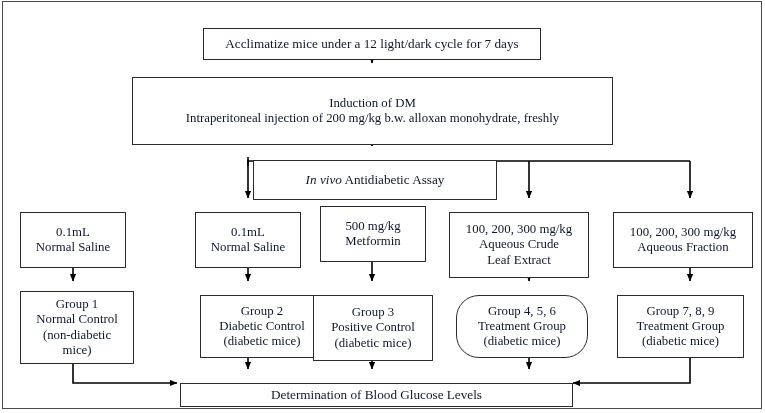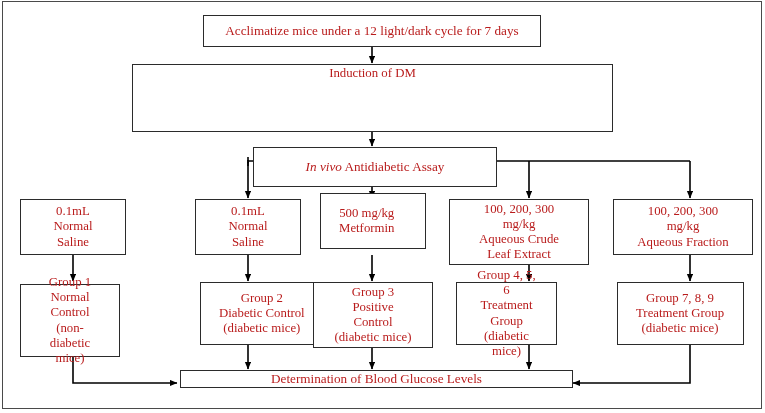"Acclimatize mice under a 12" .node { color: #b91c1c -> #0f172a; margin-top: none -> 13px; padding: 1px 18px -> 1px 3px }
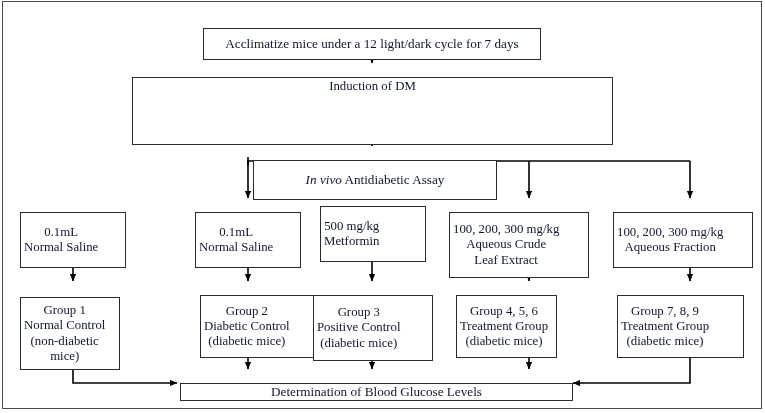"Induction of DM" .fs125 { justify-content: space-between -> none }
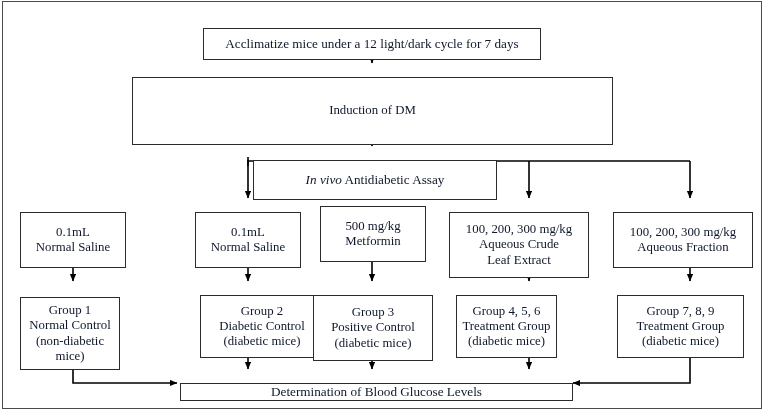"Intraperitoneal injection of 200 mg/kg" span.txt { html: none -> <span>Intraperitoneal injection of 200 mg/kg b.w. alloxan monohydrate, freshly</span> }
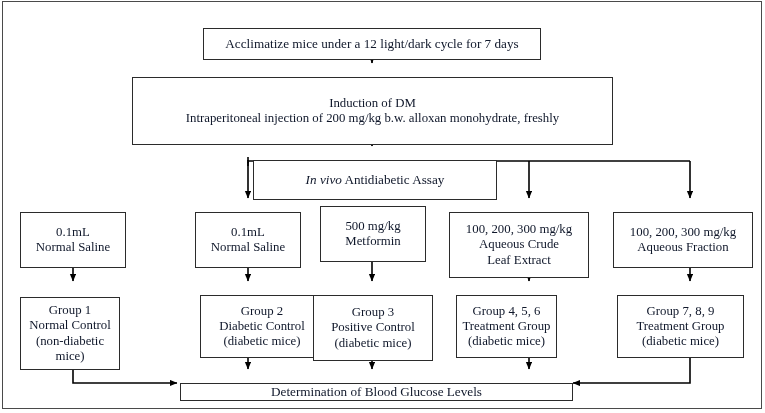"Group 1" div.node { top: 284px -> 278px; width: 100px -> 114px }
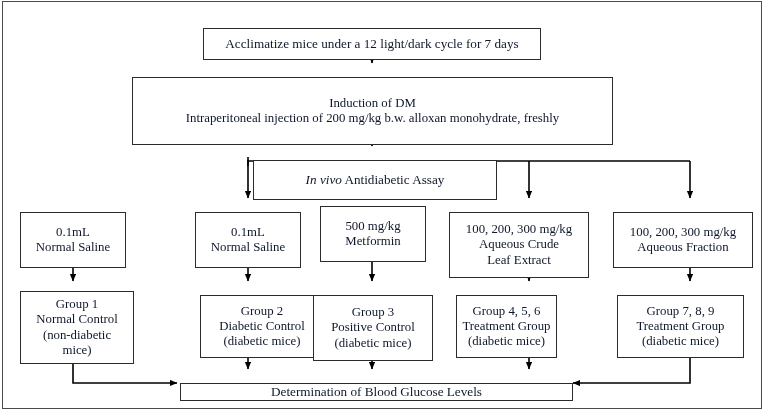"Group 4, 5, 6" div.node { border-radius: none -> 23px; width: 101px -> 132px }
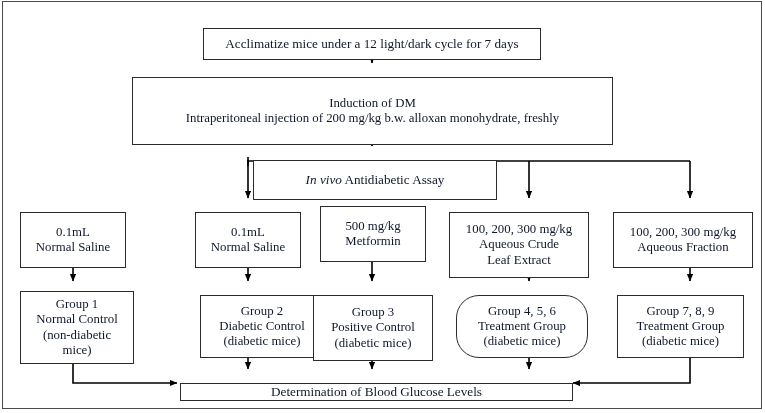"Determination of Blood Glucose Levels" div.node { height: 18px -> 24px }
